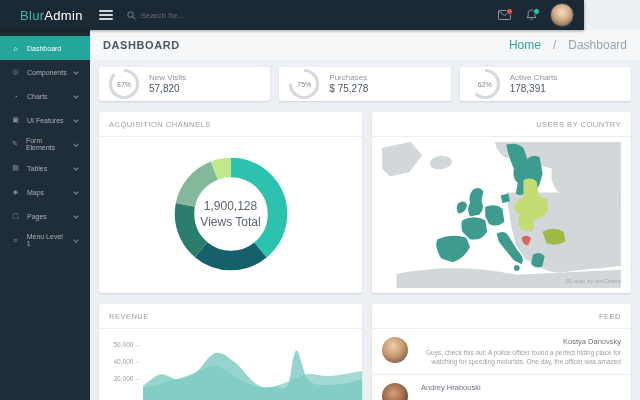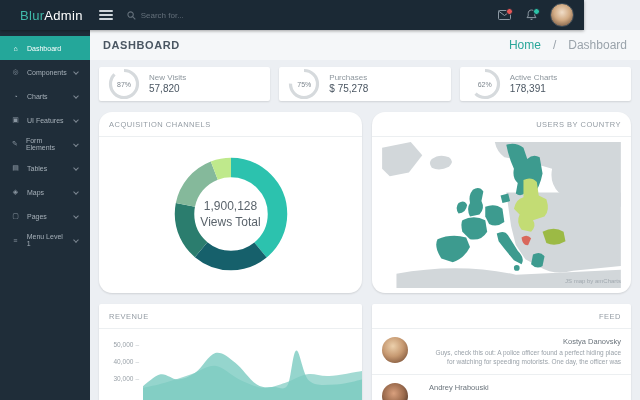"ACQUISITION CHANNELS" .mid .card { border-radius: 13px -> none }
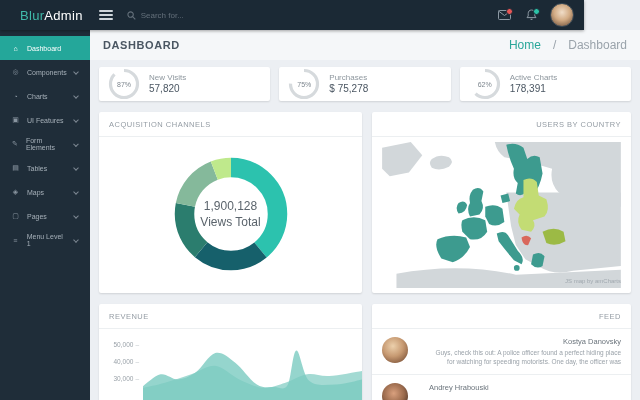"Kostya Danovsky" .feed-item { gap: 21px -> 13px }
